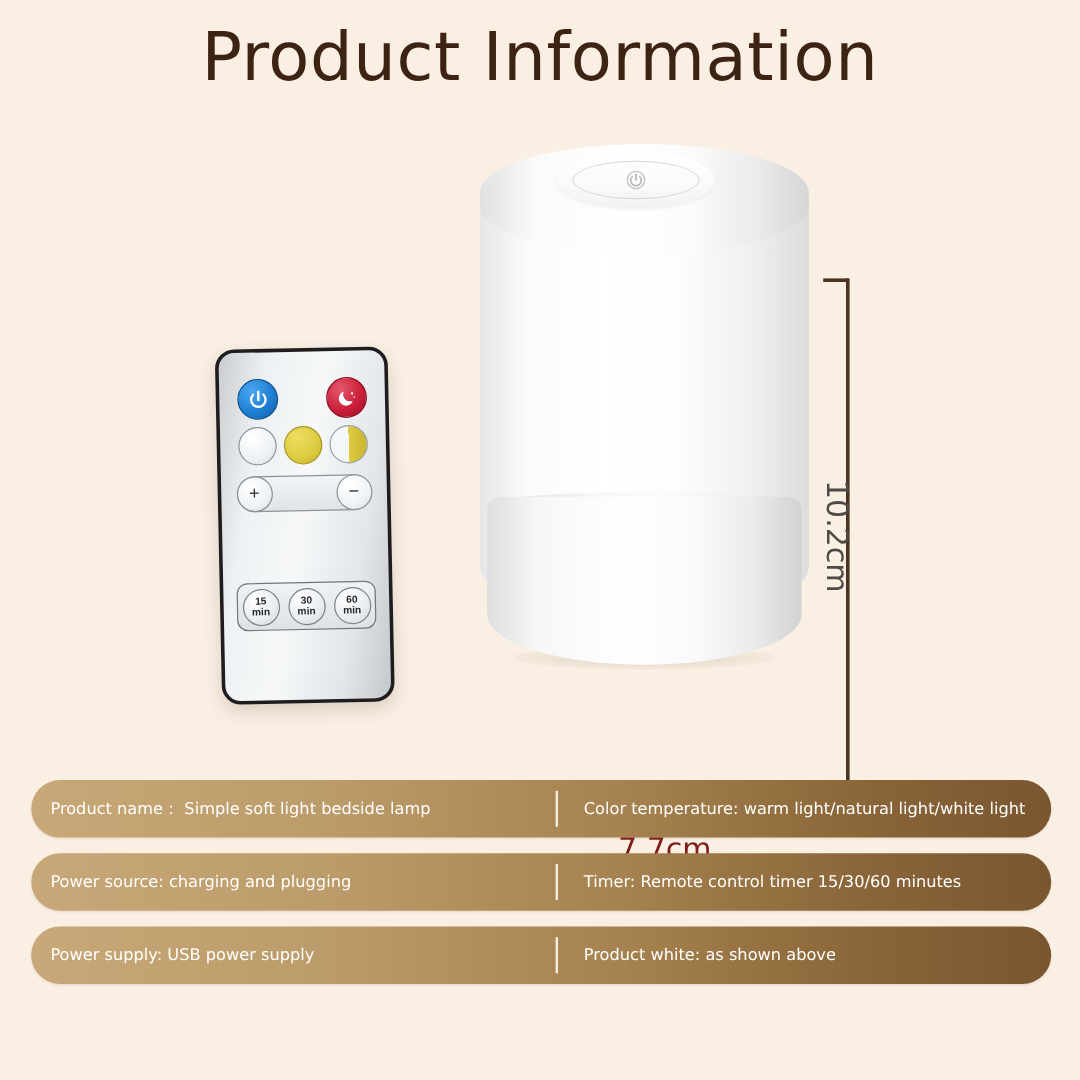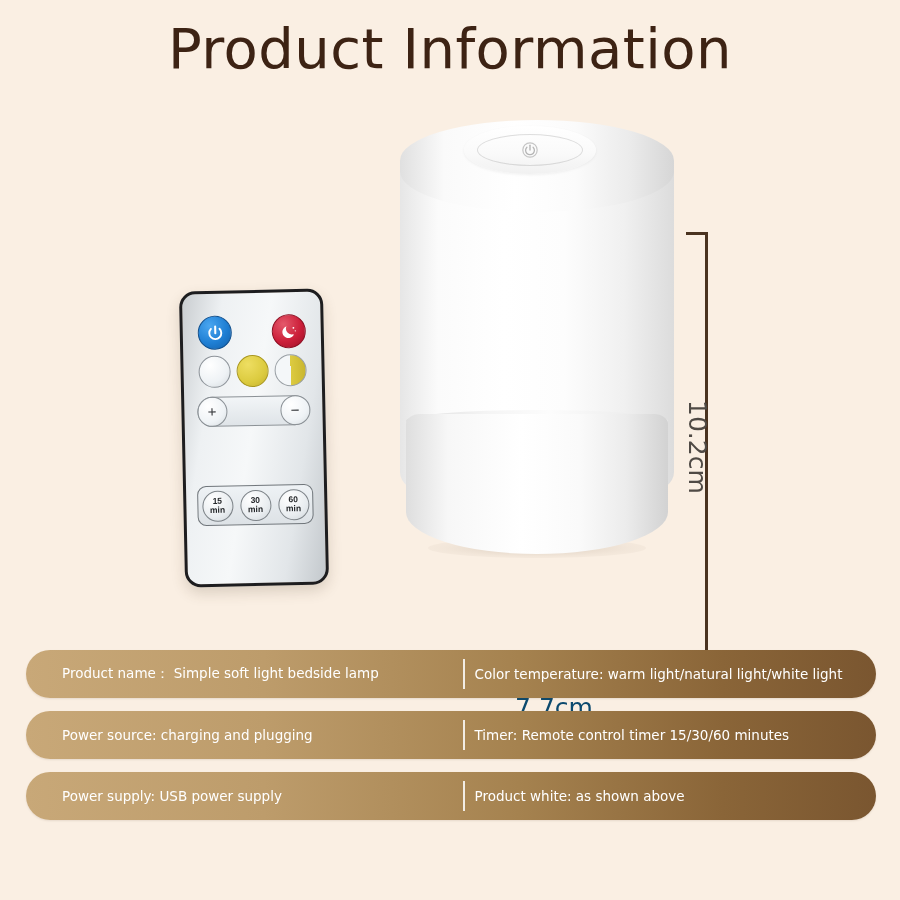"Product name： Simple soft light" .spec-left { padding-left: 36px -> 16px }
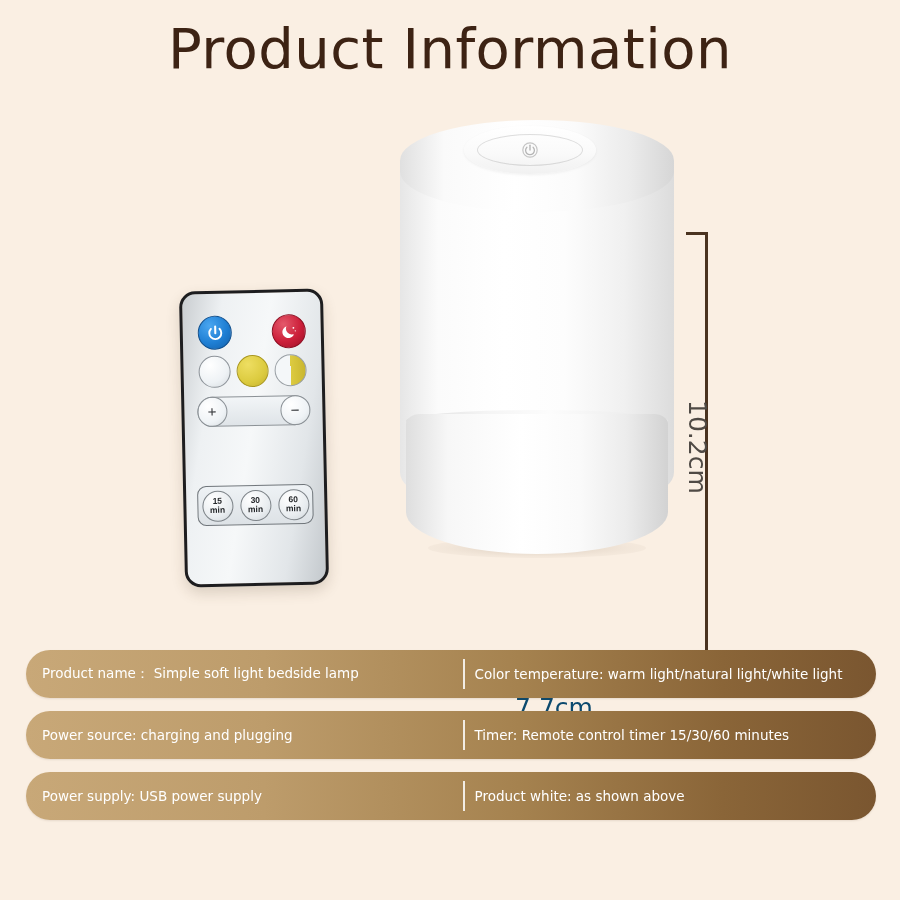"Color temperature: warm light/natural" .spec-right { padding-left: 10px -> 22px }
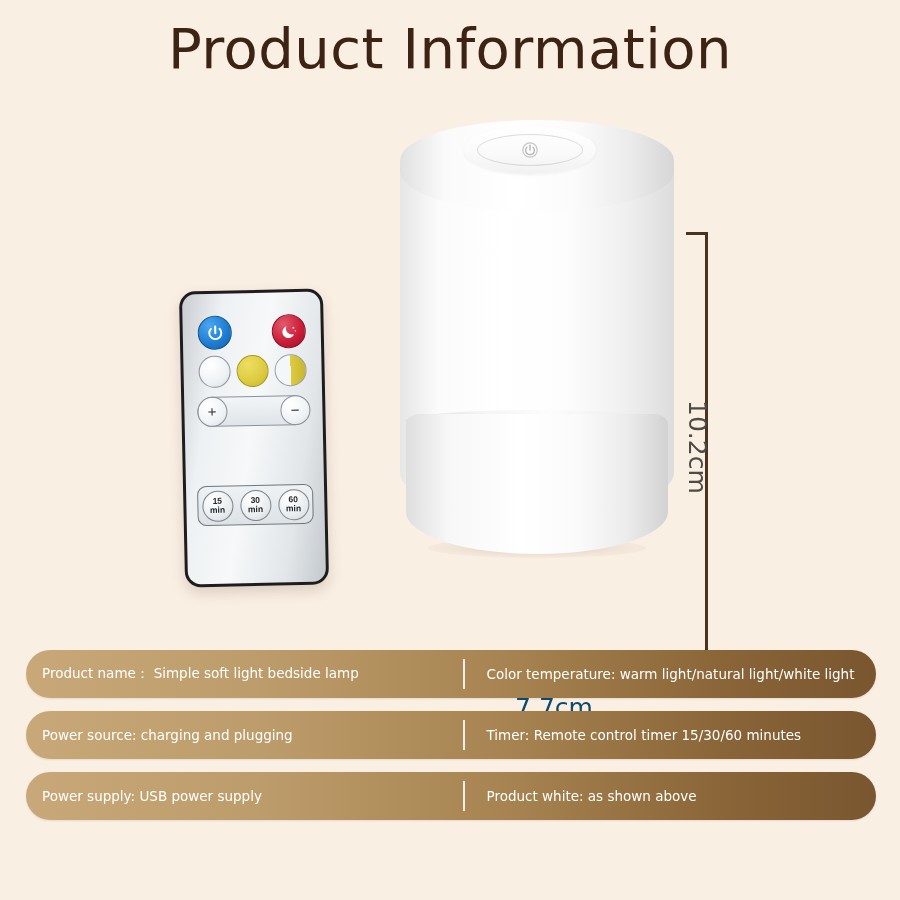"7.7cm" .dim-label-h { color: #0c4a6e -> #7f1d1d }
